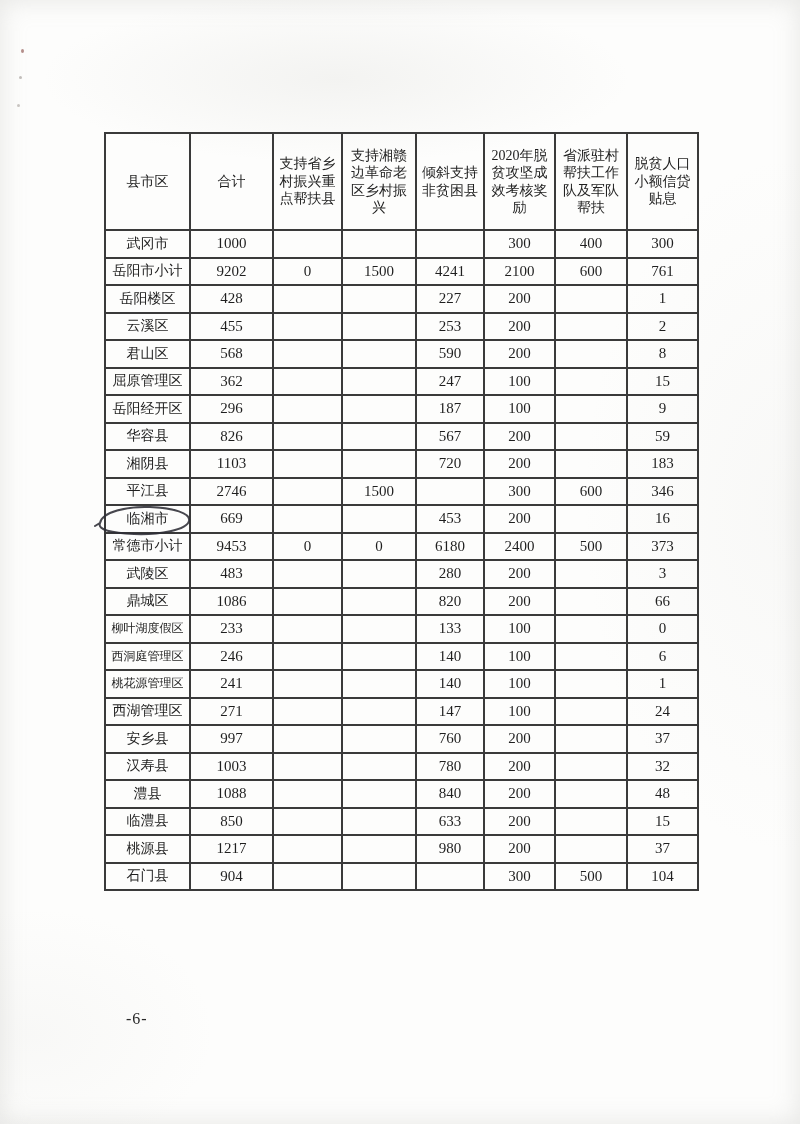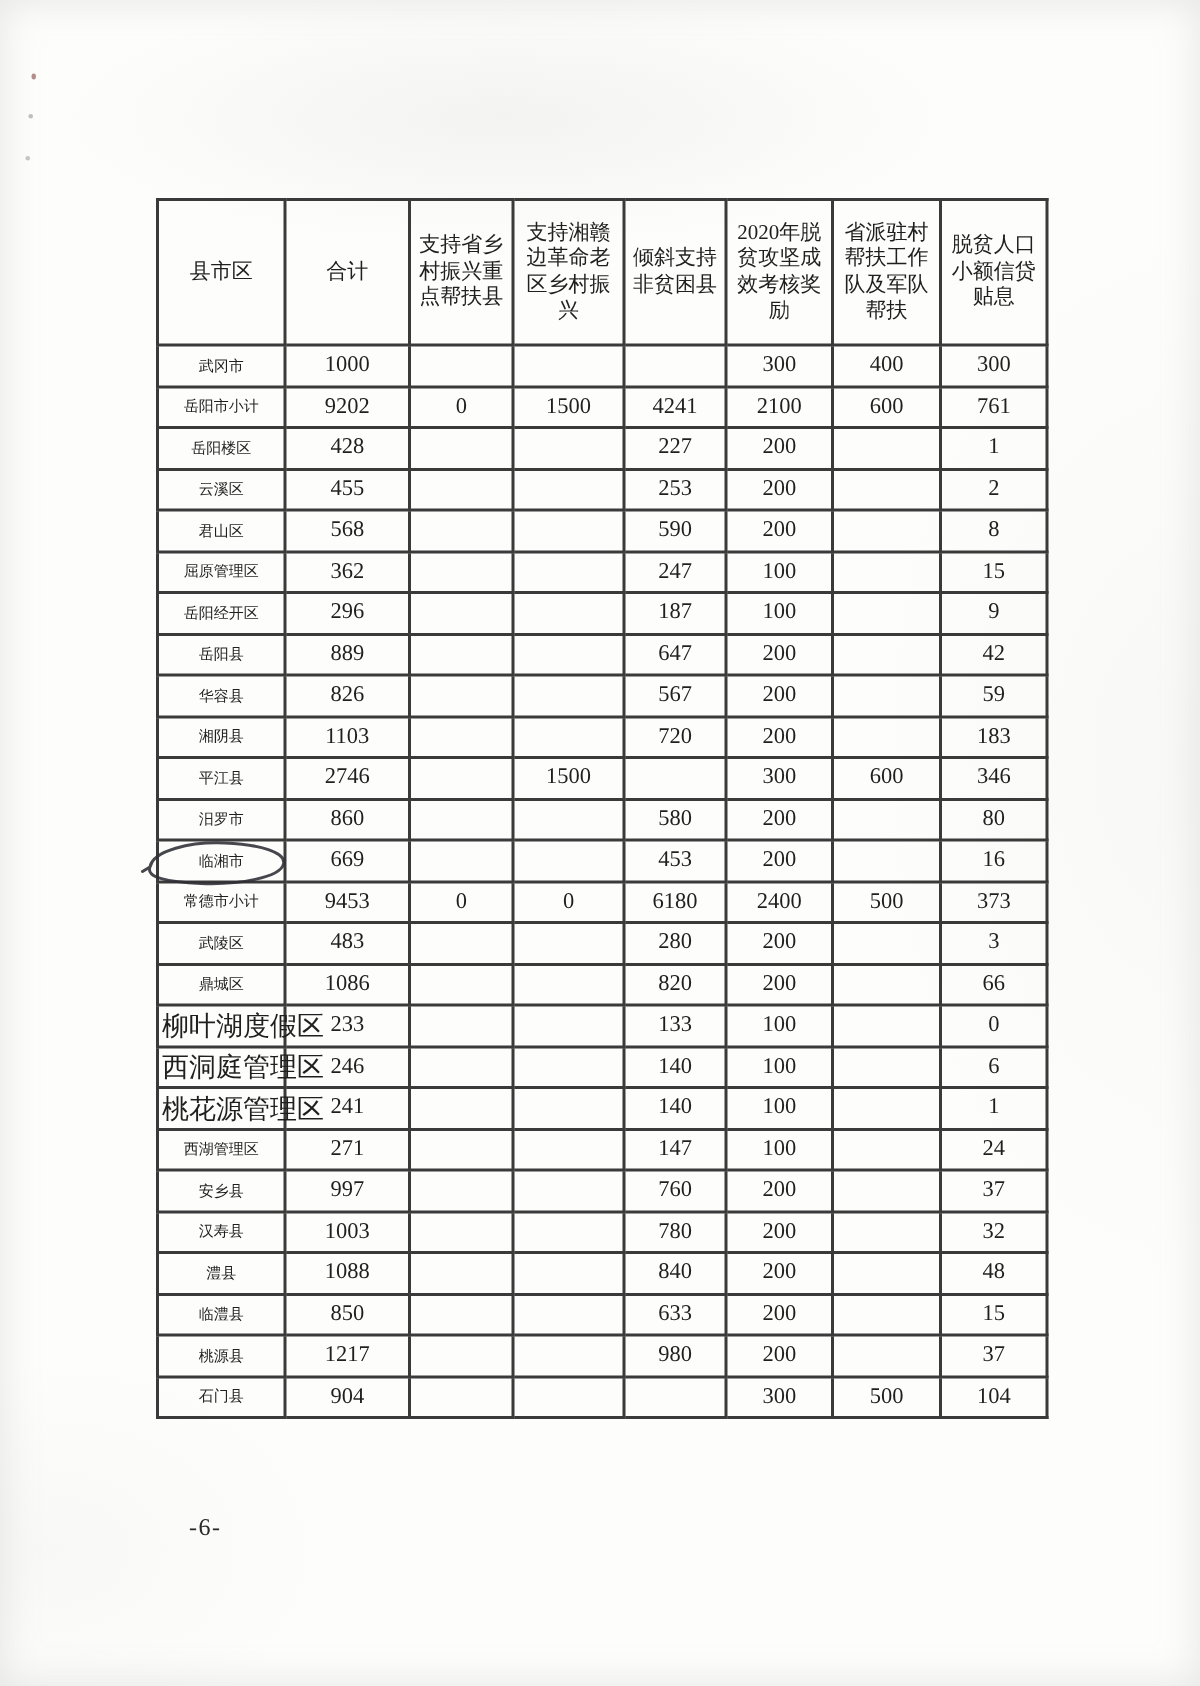"武冈市" table.alloc tbody td.name-cell { font-size: 10px -> 14px }
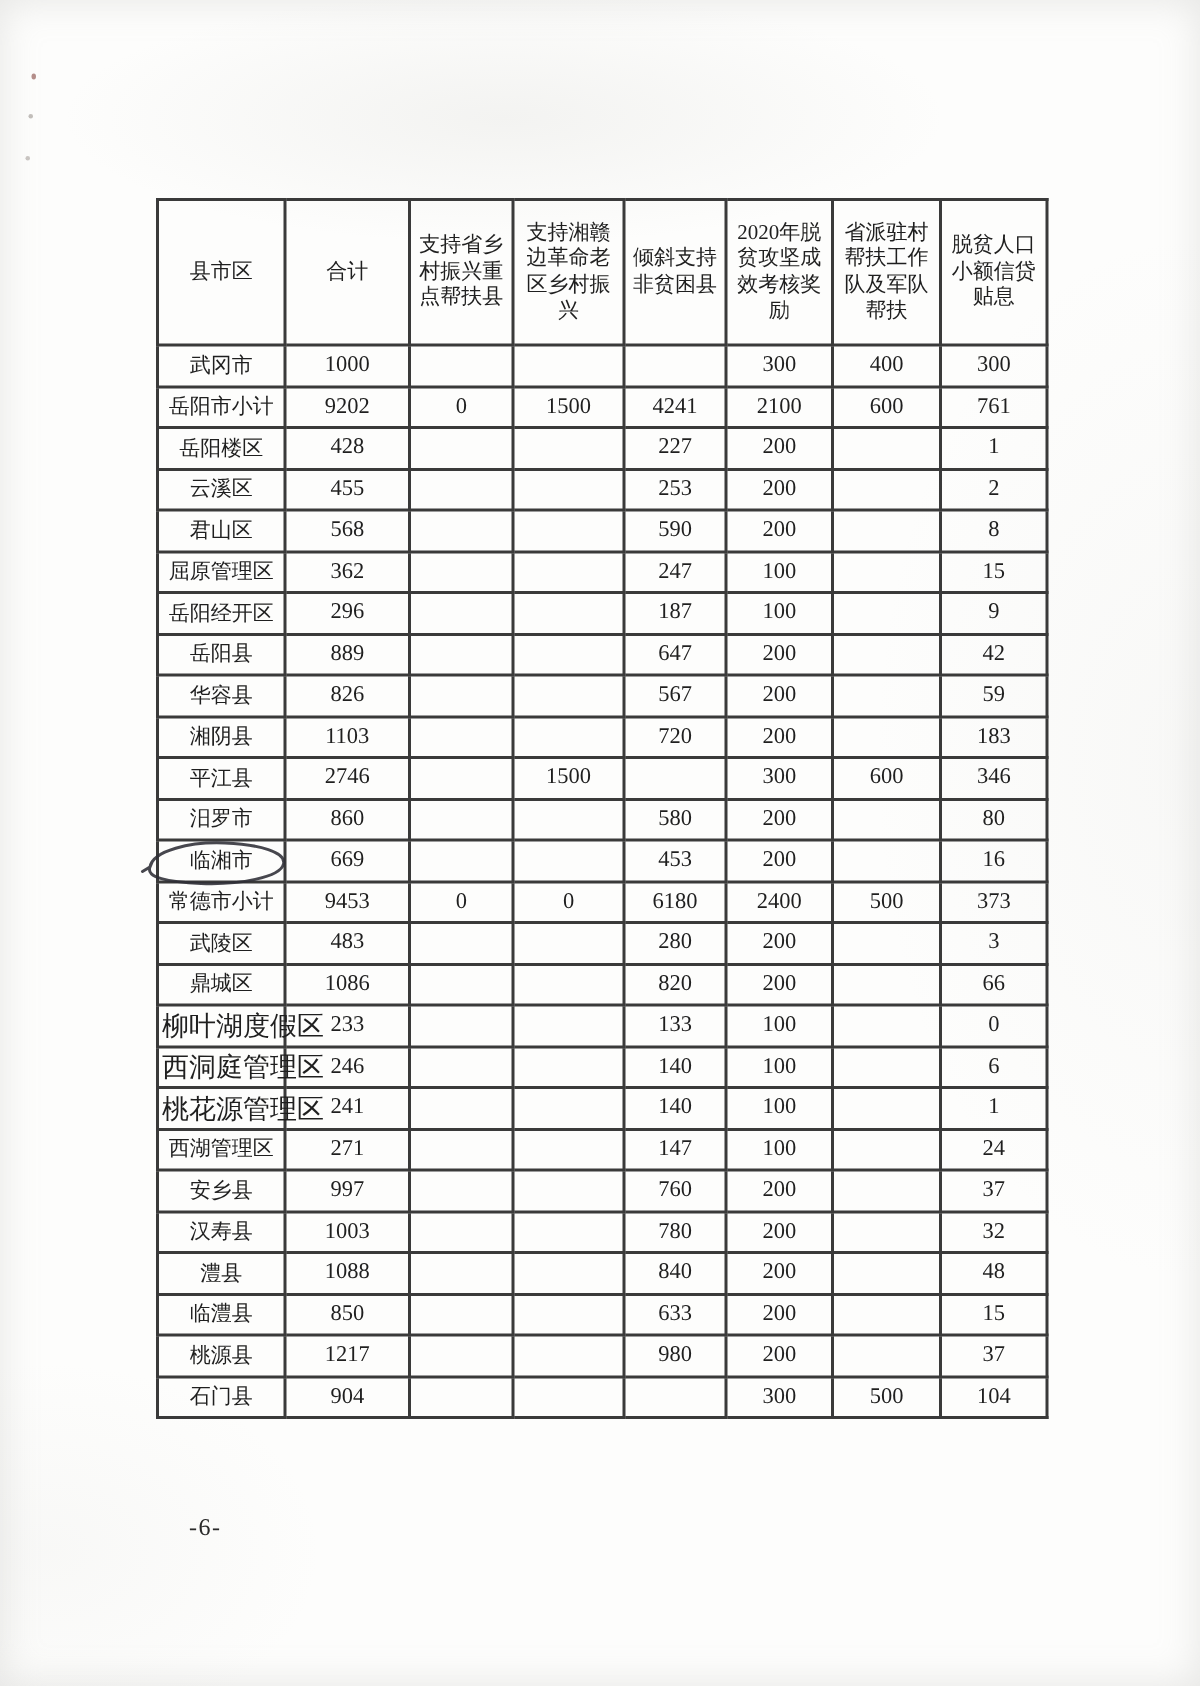"岳阳县" tr { html: <tr> <td><span>岳阳县</span></td> <td>889</td> <td></td> <td></td> <td>647</td> <td>200</td> <td></td> <td>42</td> </tr> -> none }
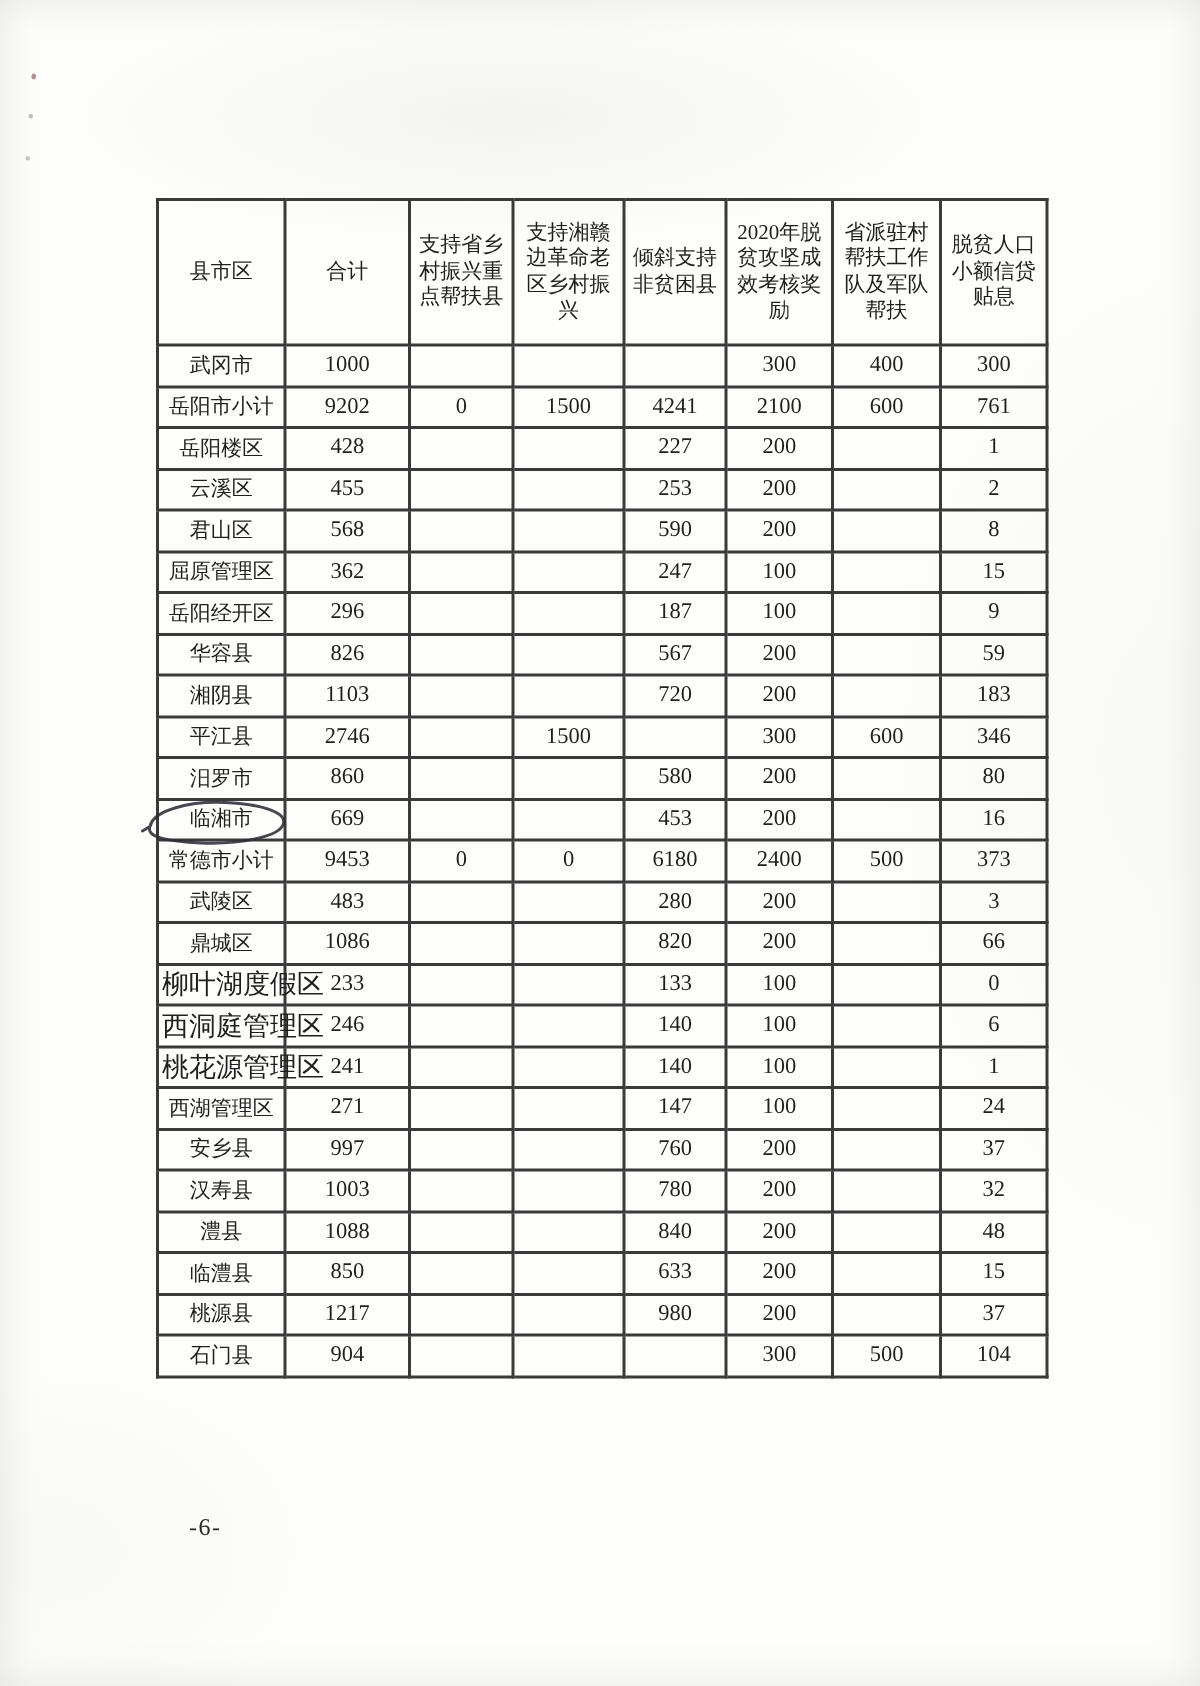"汨罗市" tr { html: <tr> <td><span>汨罗市</span></td> <td>860</td> <td></td> <td></td> <td>580</td> <td>200</td> <td></td> <td>80</td> </tr> -> none }
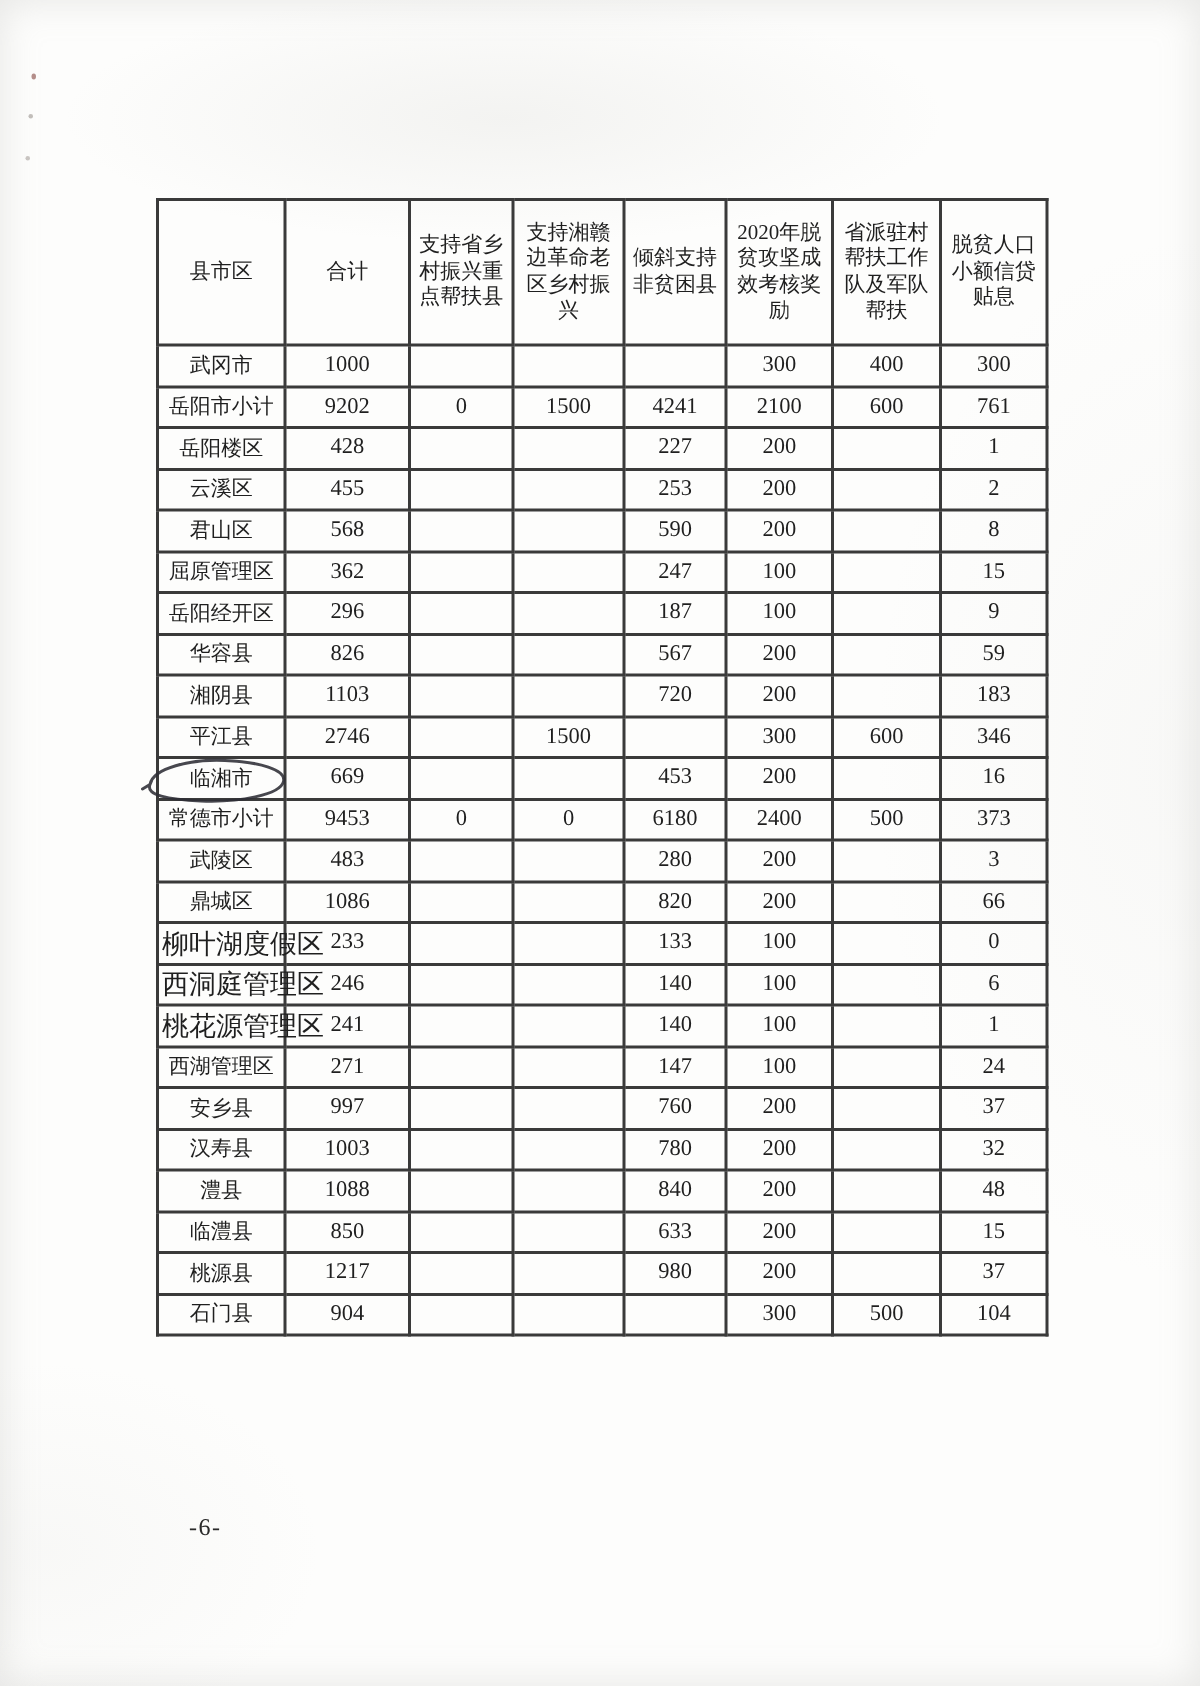"柳叶湖度假区" table.alloc tbody td.name-cell.long { font-size: 18px -> 12px }
